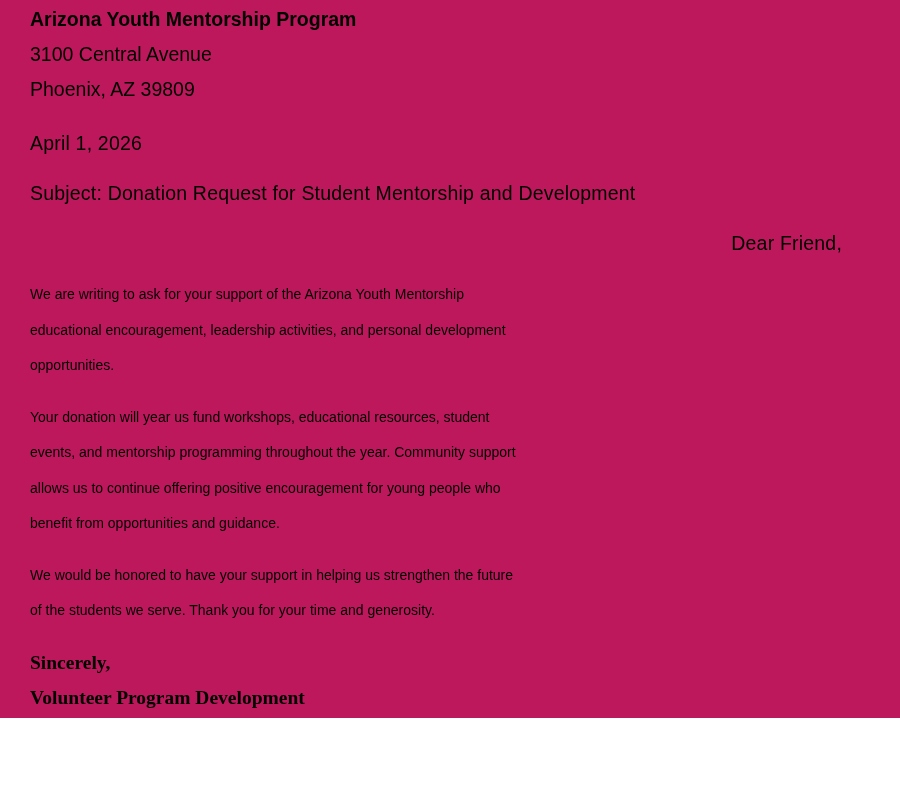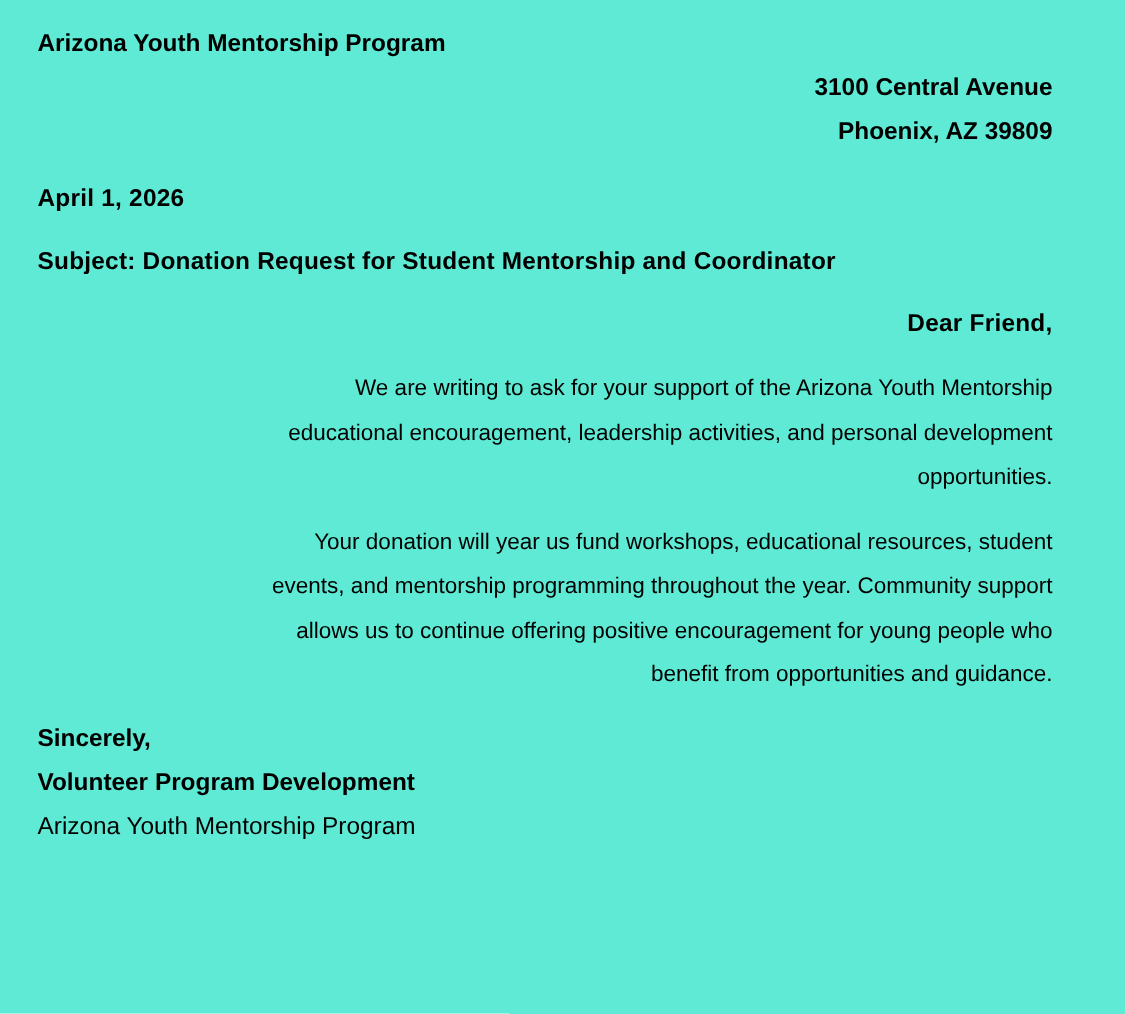"Arizona Youth Mentorship Program" .page { background: #5eead4 -> #be185d; height: 811px -> 718px; padding: 18px 30px 0 30px -> 2px 30px 0 30px }
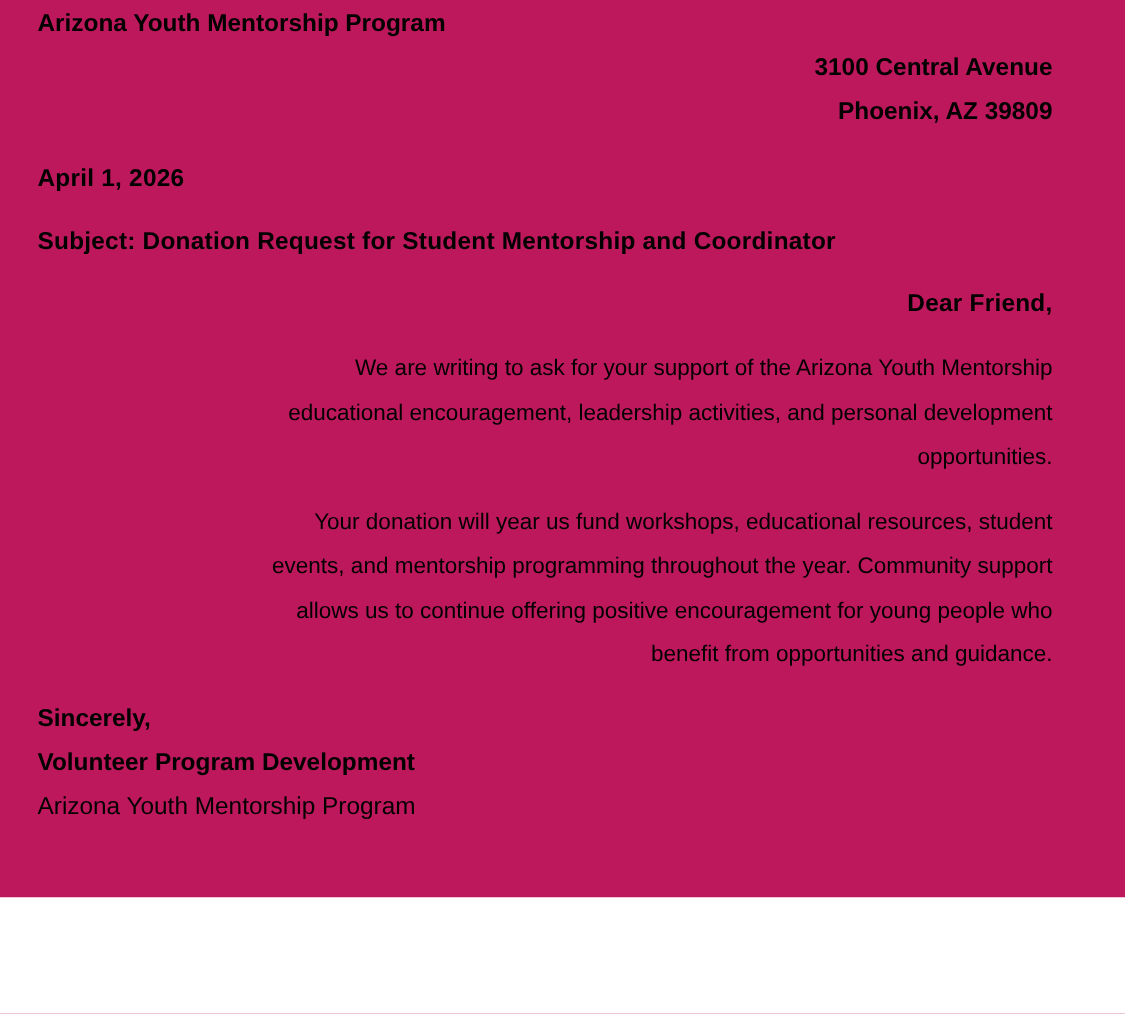"3100 Central Avenue" .addr { font-weight: 700 -> 400; text-align: right -> none }
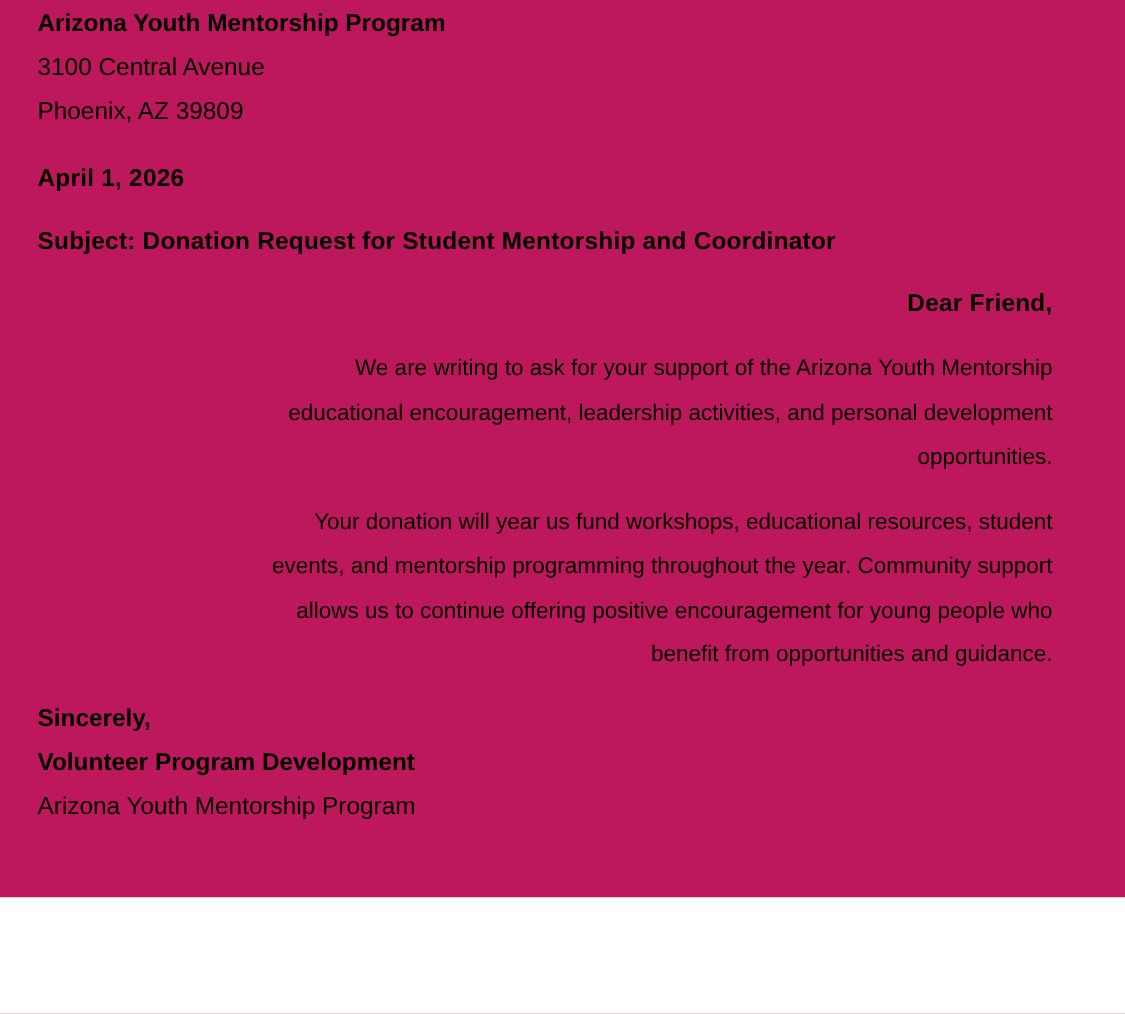"April 1, 2026" .line.bold { font-weight: 700 -> 400 }
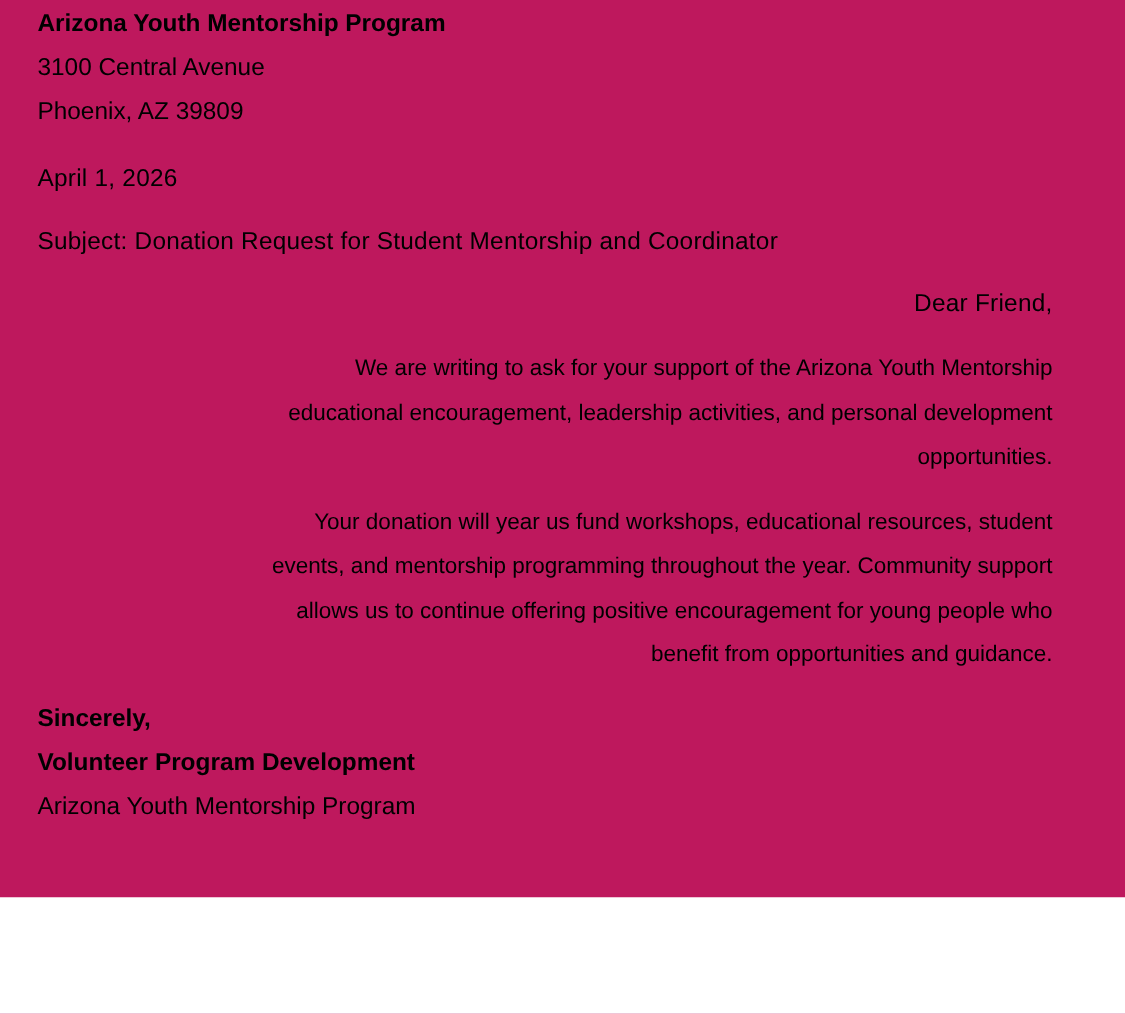"Subject: Donation Request for Student" div.line { text: Coordinator -> Development }
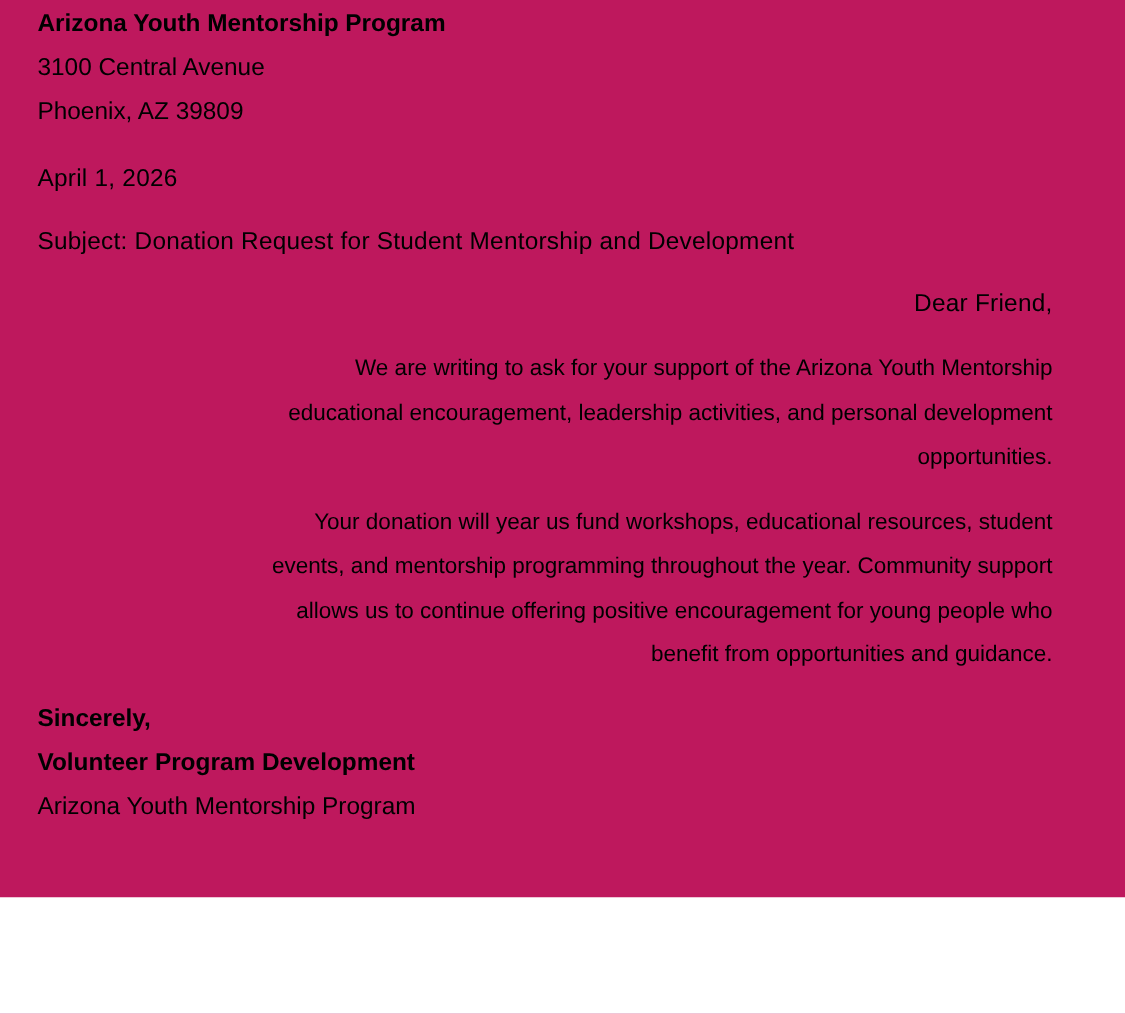"We are writing to ask" .para { font-size: 18px -> 14px; text-align: right -> none }
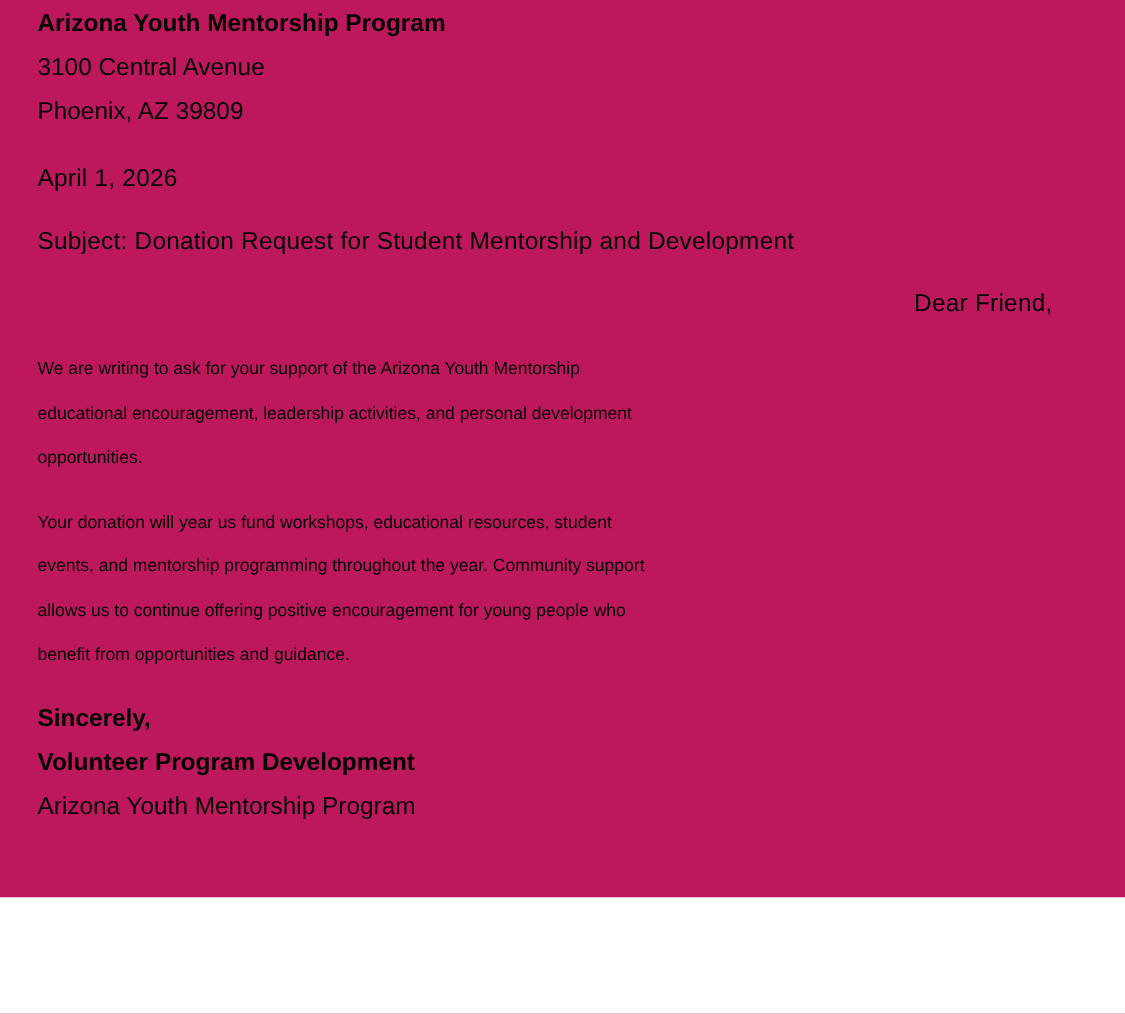"We would be honored to" div.para { html: none -> <div> <span>We would be honored to have your support in helping us strengthen the future</span> <span>of the students we serve. Thank you for your time and generosity.</span> </div> }
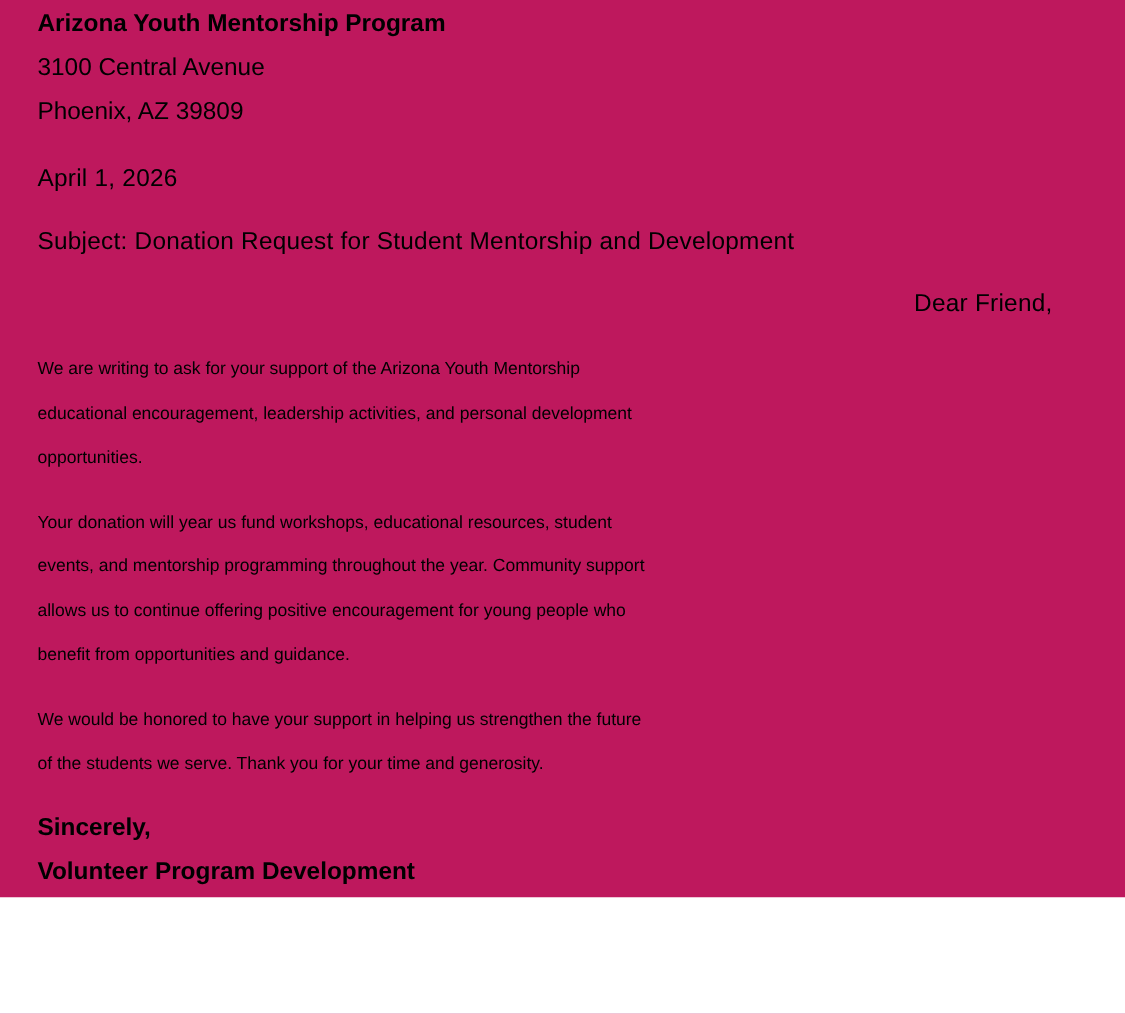"Sincerely," .closing .ln { font-family: none -> Liberation Serif, serif }
